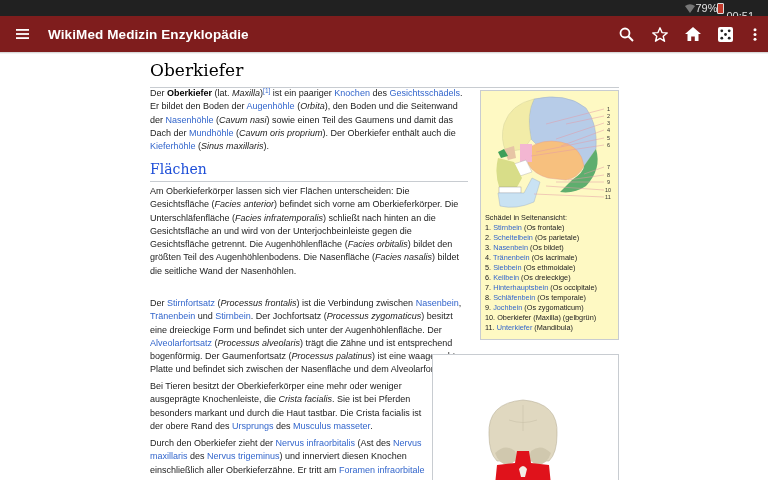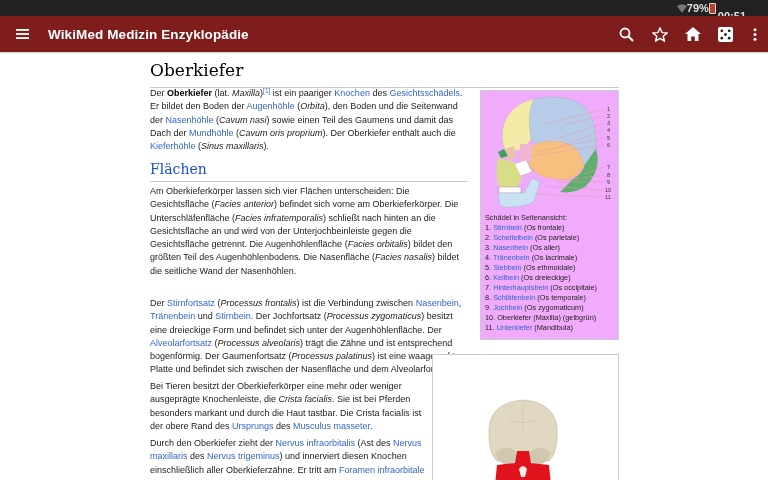"79%" .statusbar { font-weight: bold -> none; padding-right: 22px -> 14px }
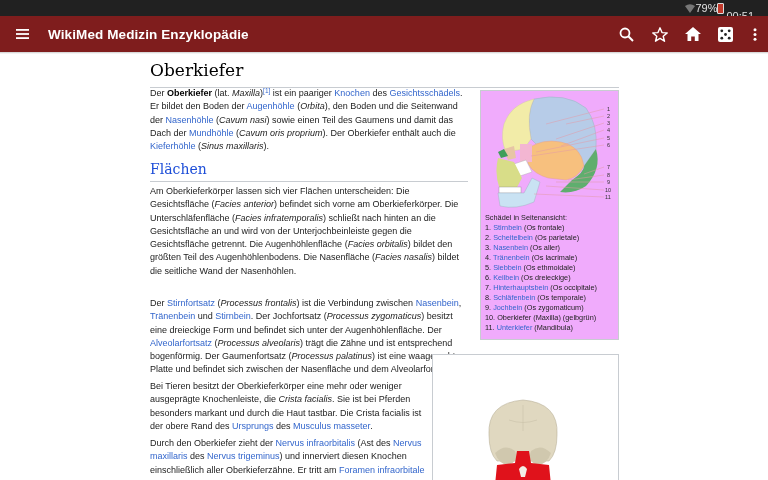"Schädel in Seitenansicht:" .infobox { background: #f0abfc -> #fef9c3 }
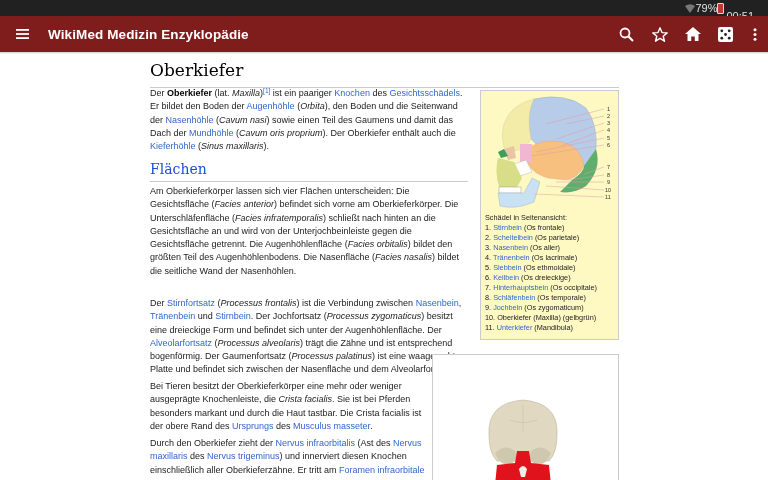"(Os aller)" span { text: aller -> bildet }
